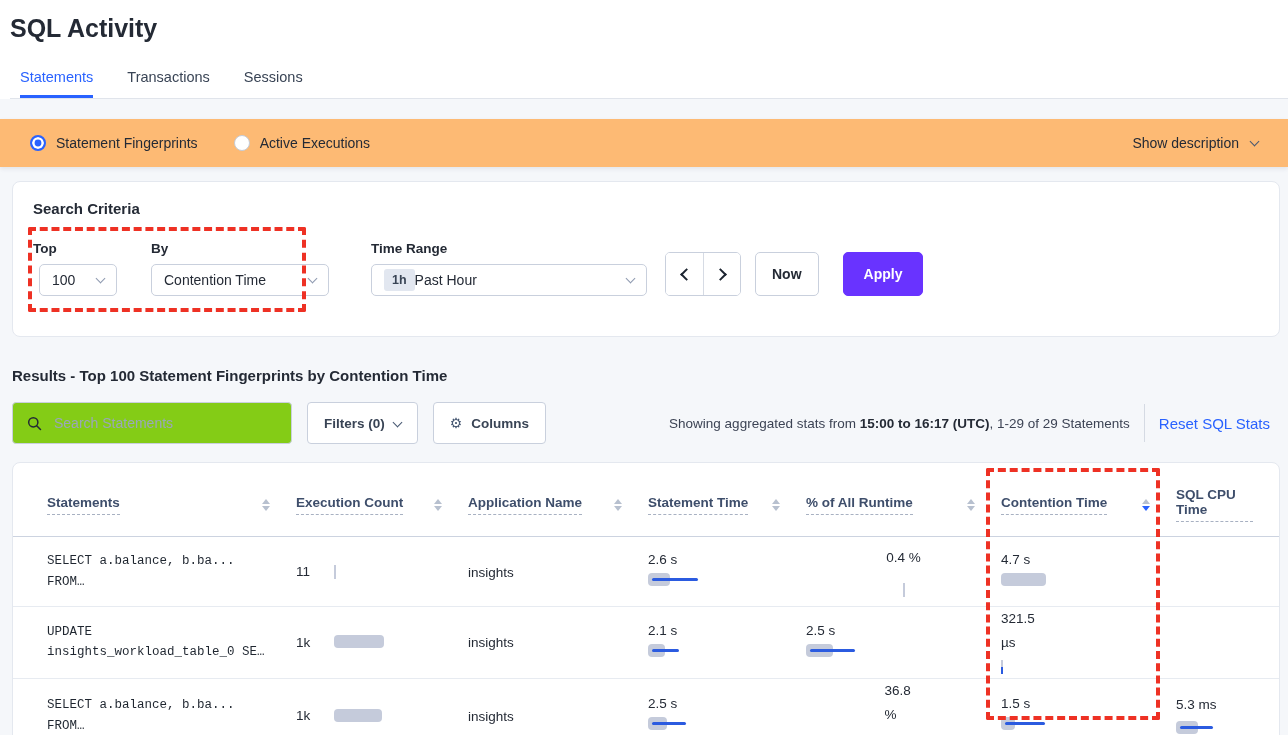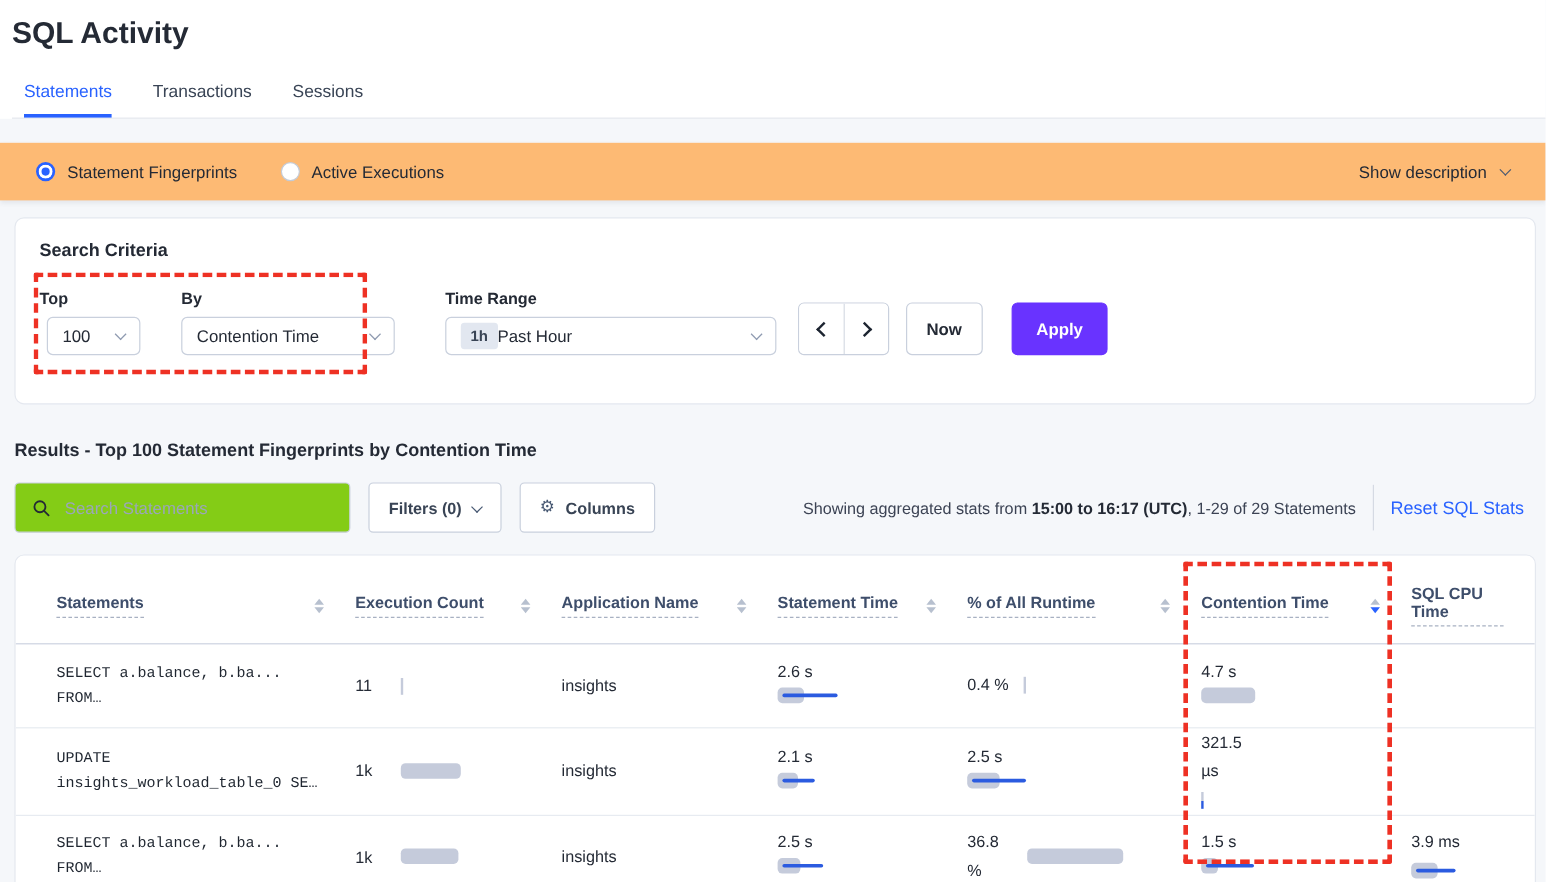"0.4 %" .td-pct { flex-direction: none -> column }
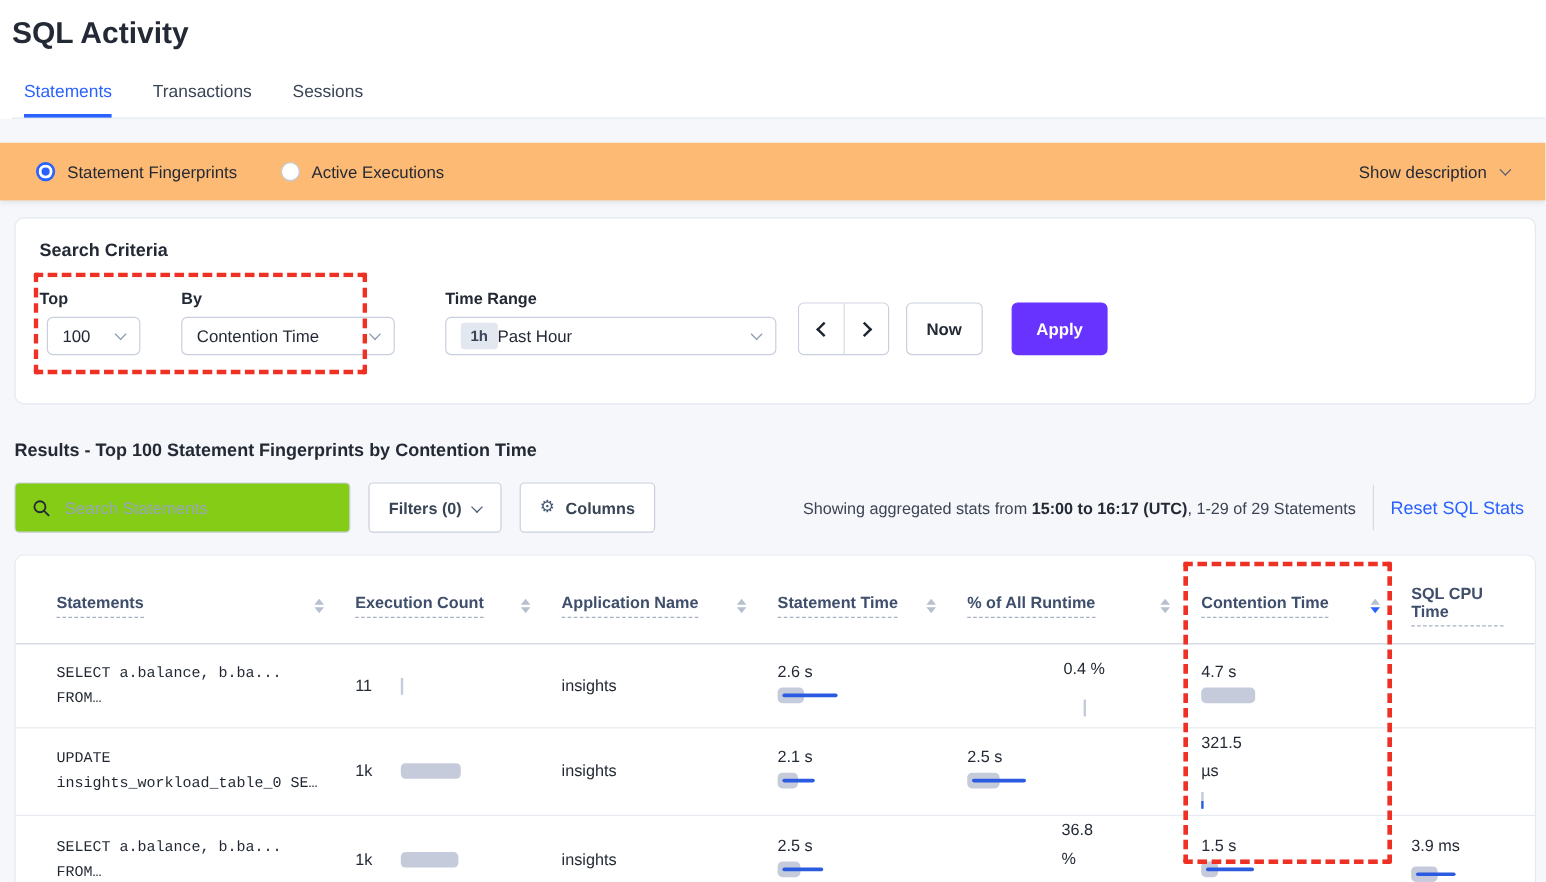"3.9 ms" span.val { text: 3.9 -> 5.3 }
